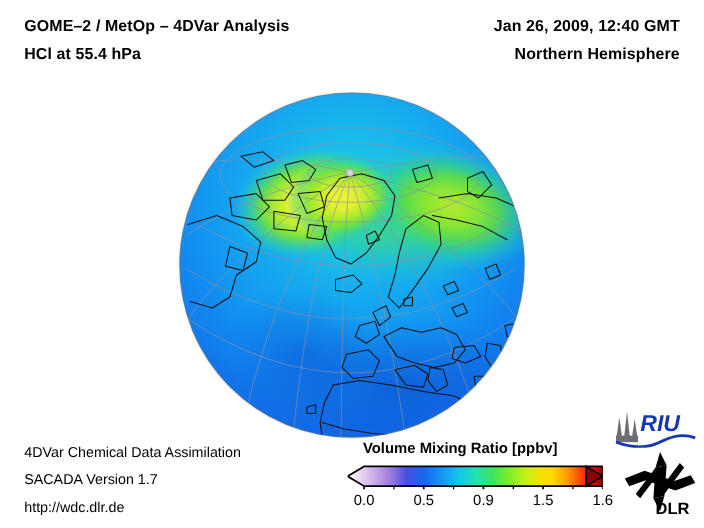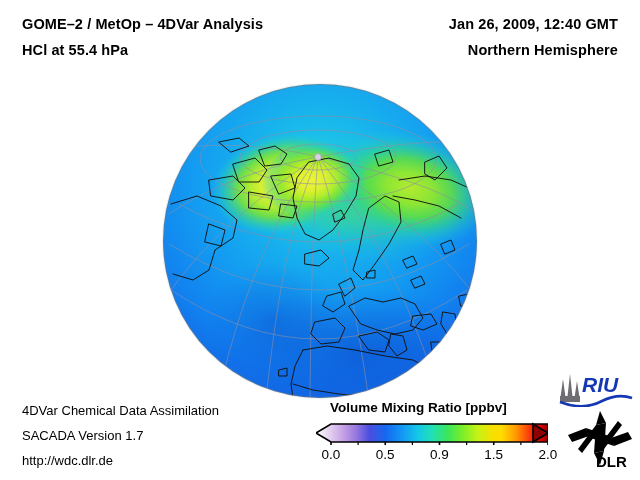"2.0" div.cb-lab { text: 2.0 -> 1.6 }
